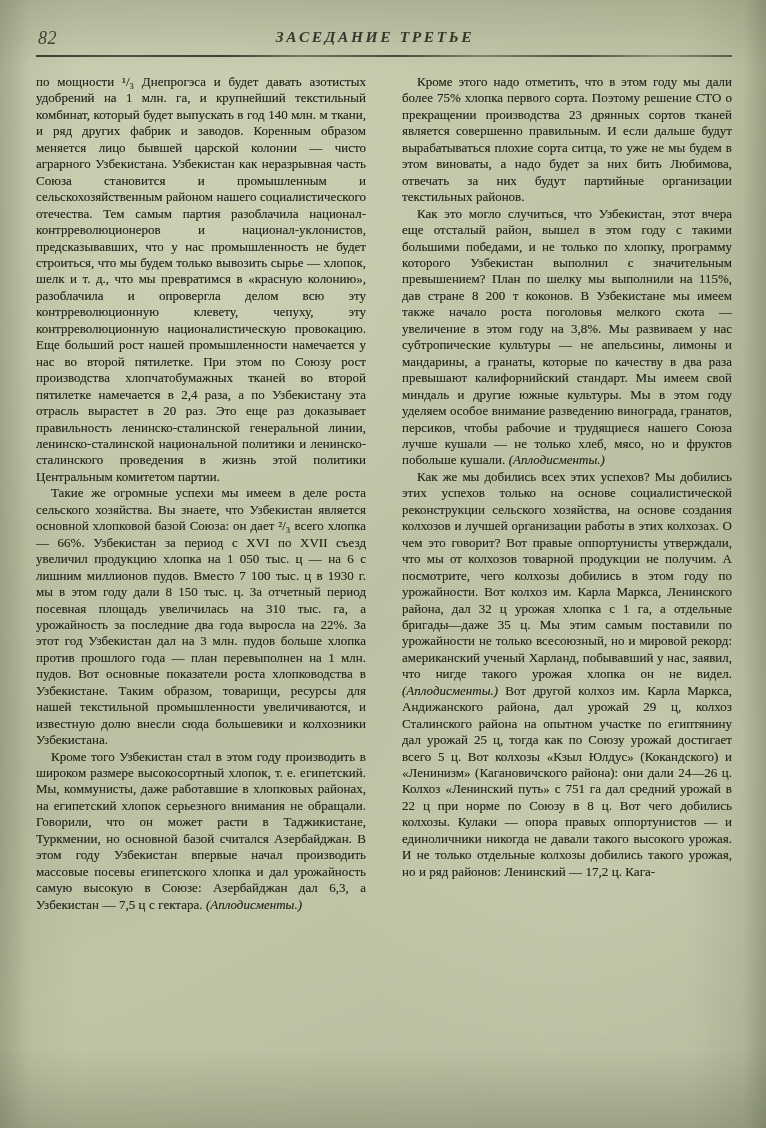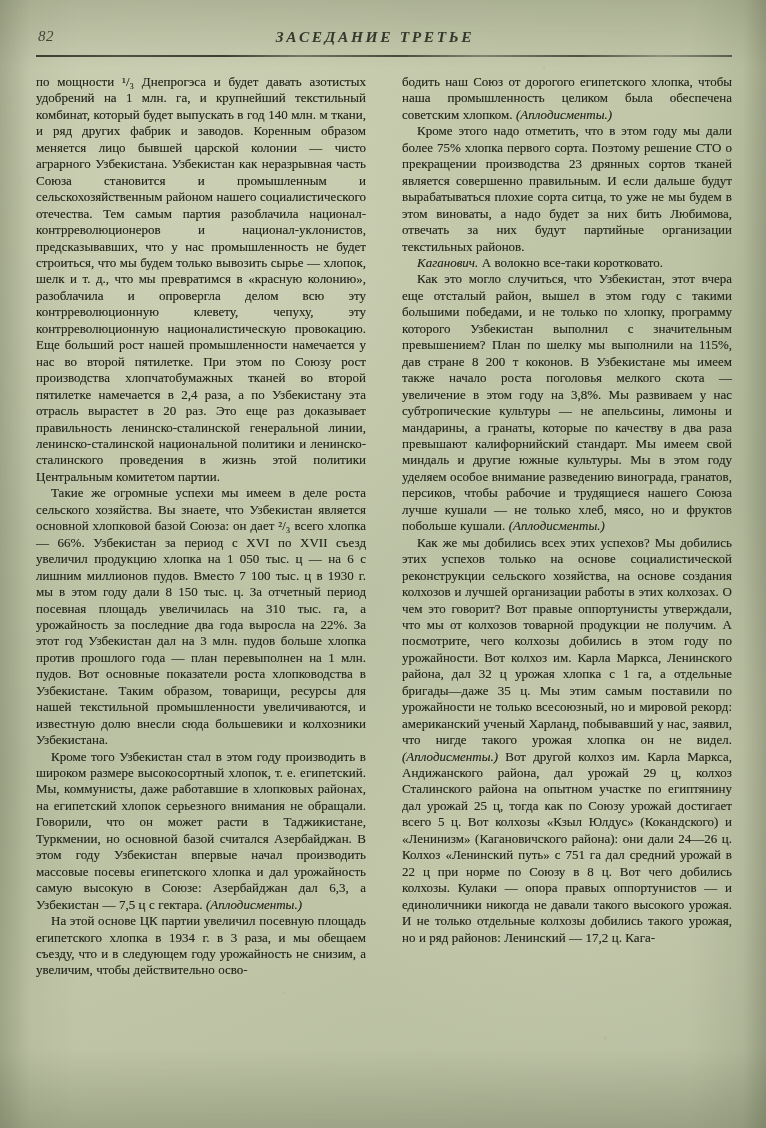"82" .folio { font-size: 15px -> 18px }
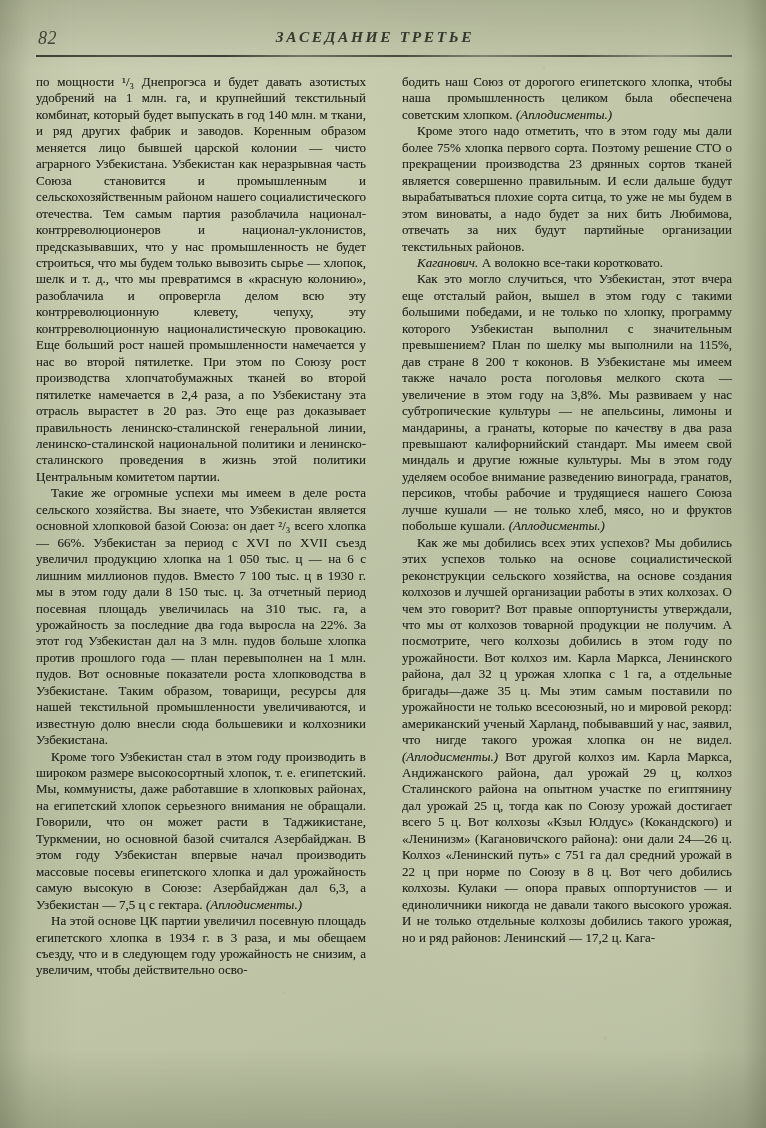"бодить наш Союз от дорогого" p.noindent { html: <p>бодить наш Союз от дорогого египетского хлопка, чтобы наша промышленность целиком была обеспечена советским хлопком. <i>(Аплодисменты.)</i></p> -> none }
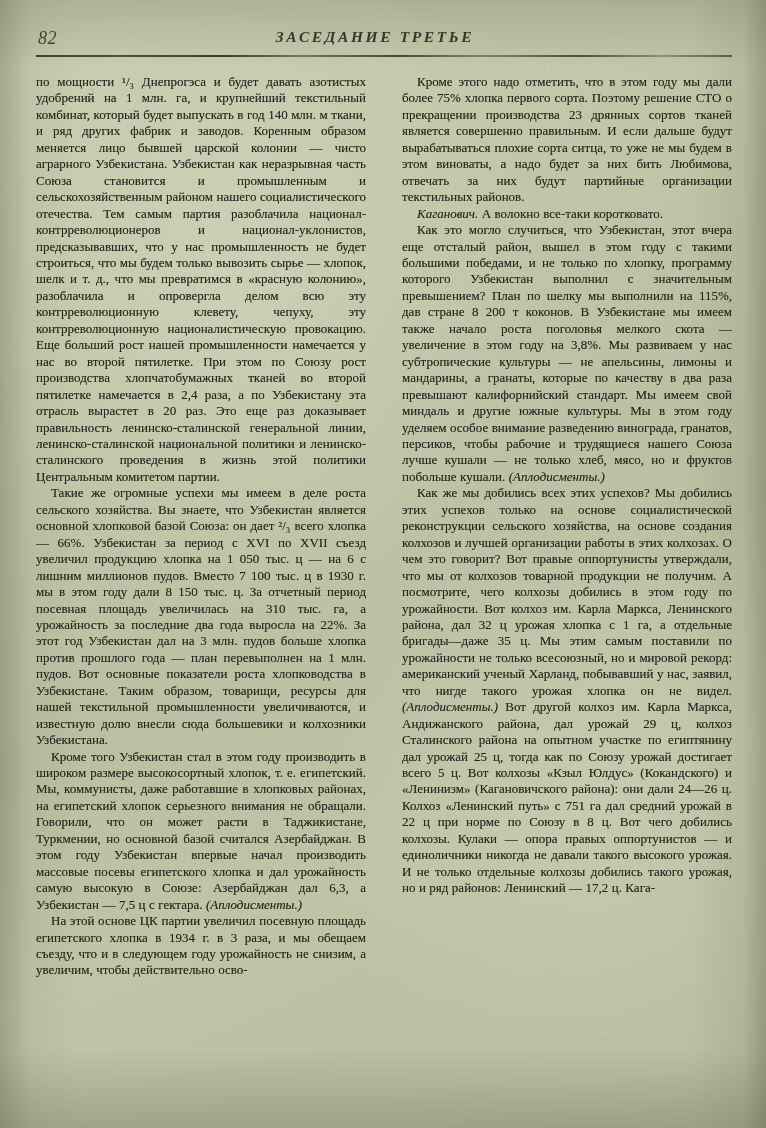"Каганович. А волокно все-таки" p { html: <p><span>Каганович.</span> <span>А волокно все-таки коротковато.</span></p> -> none }
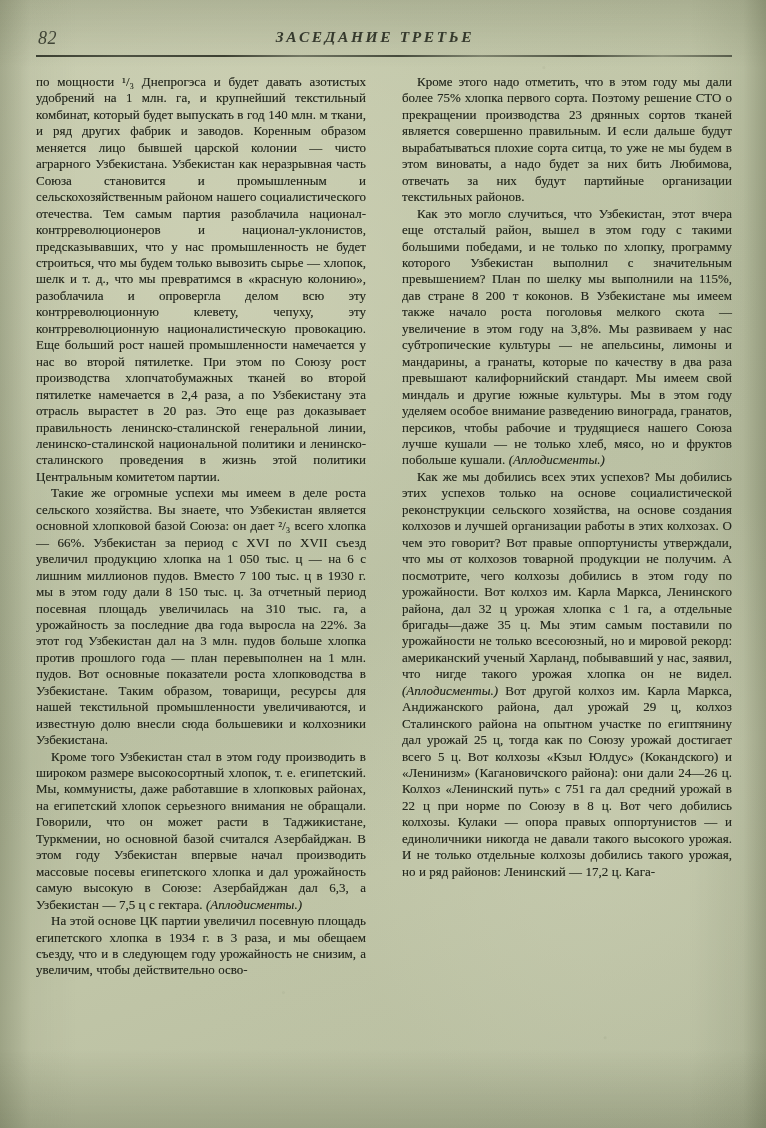"На этой основе ЦК партии" p { html: <p>На этой основе ЦК партии увеличил посевную площадь египетского хлопка в 1934 г. в 3 раза, и мы обещаем съезду, что и в следующем году урожайность не снизим, а увеличим, чтобы действительно осво-</p> -> none }
